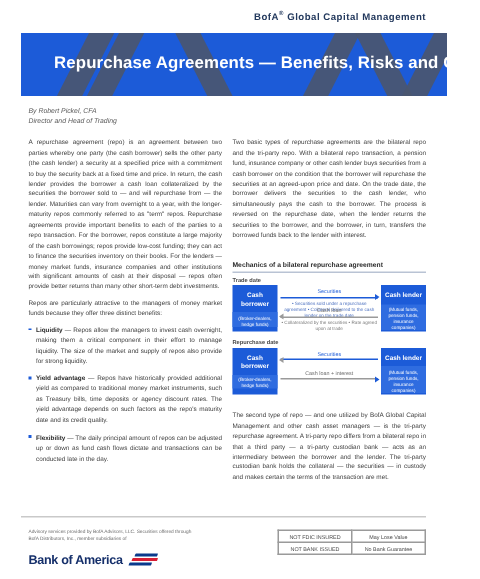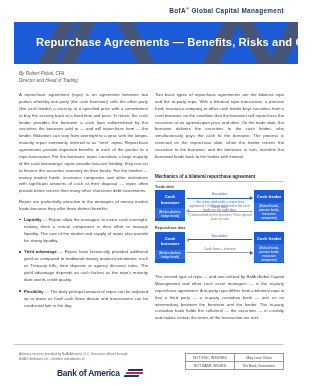"Bank of America" .logo-text { margin-left: 38px -> none }
